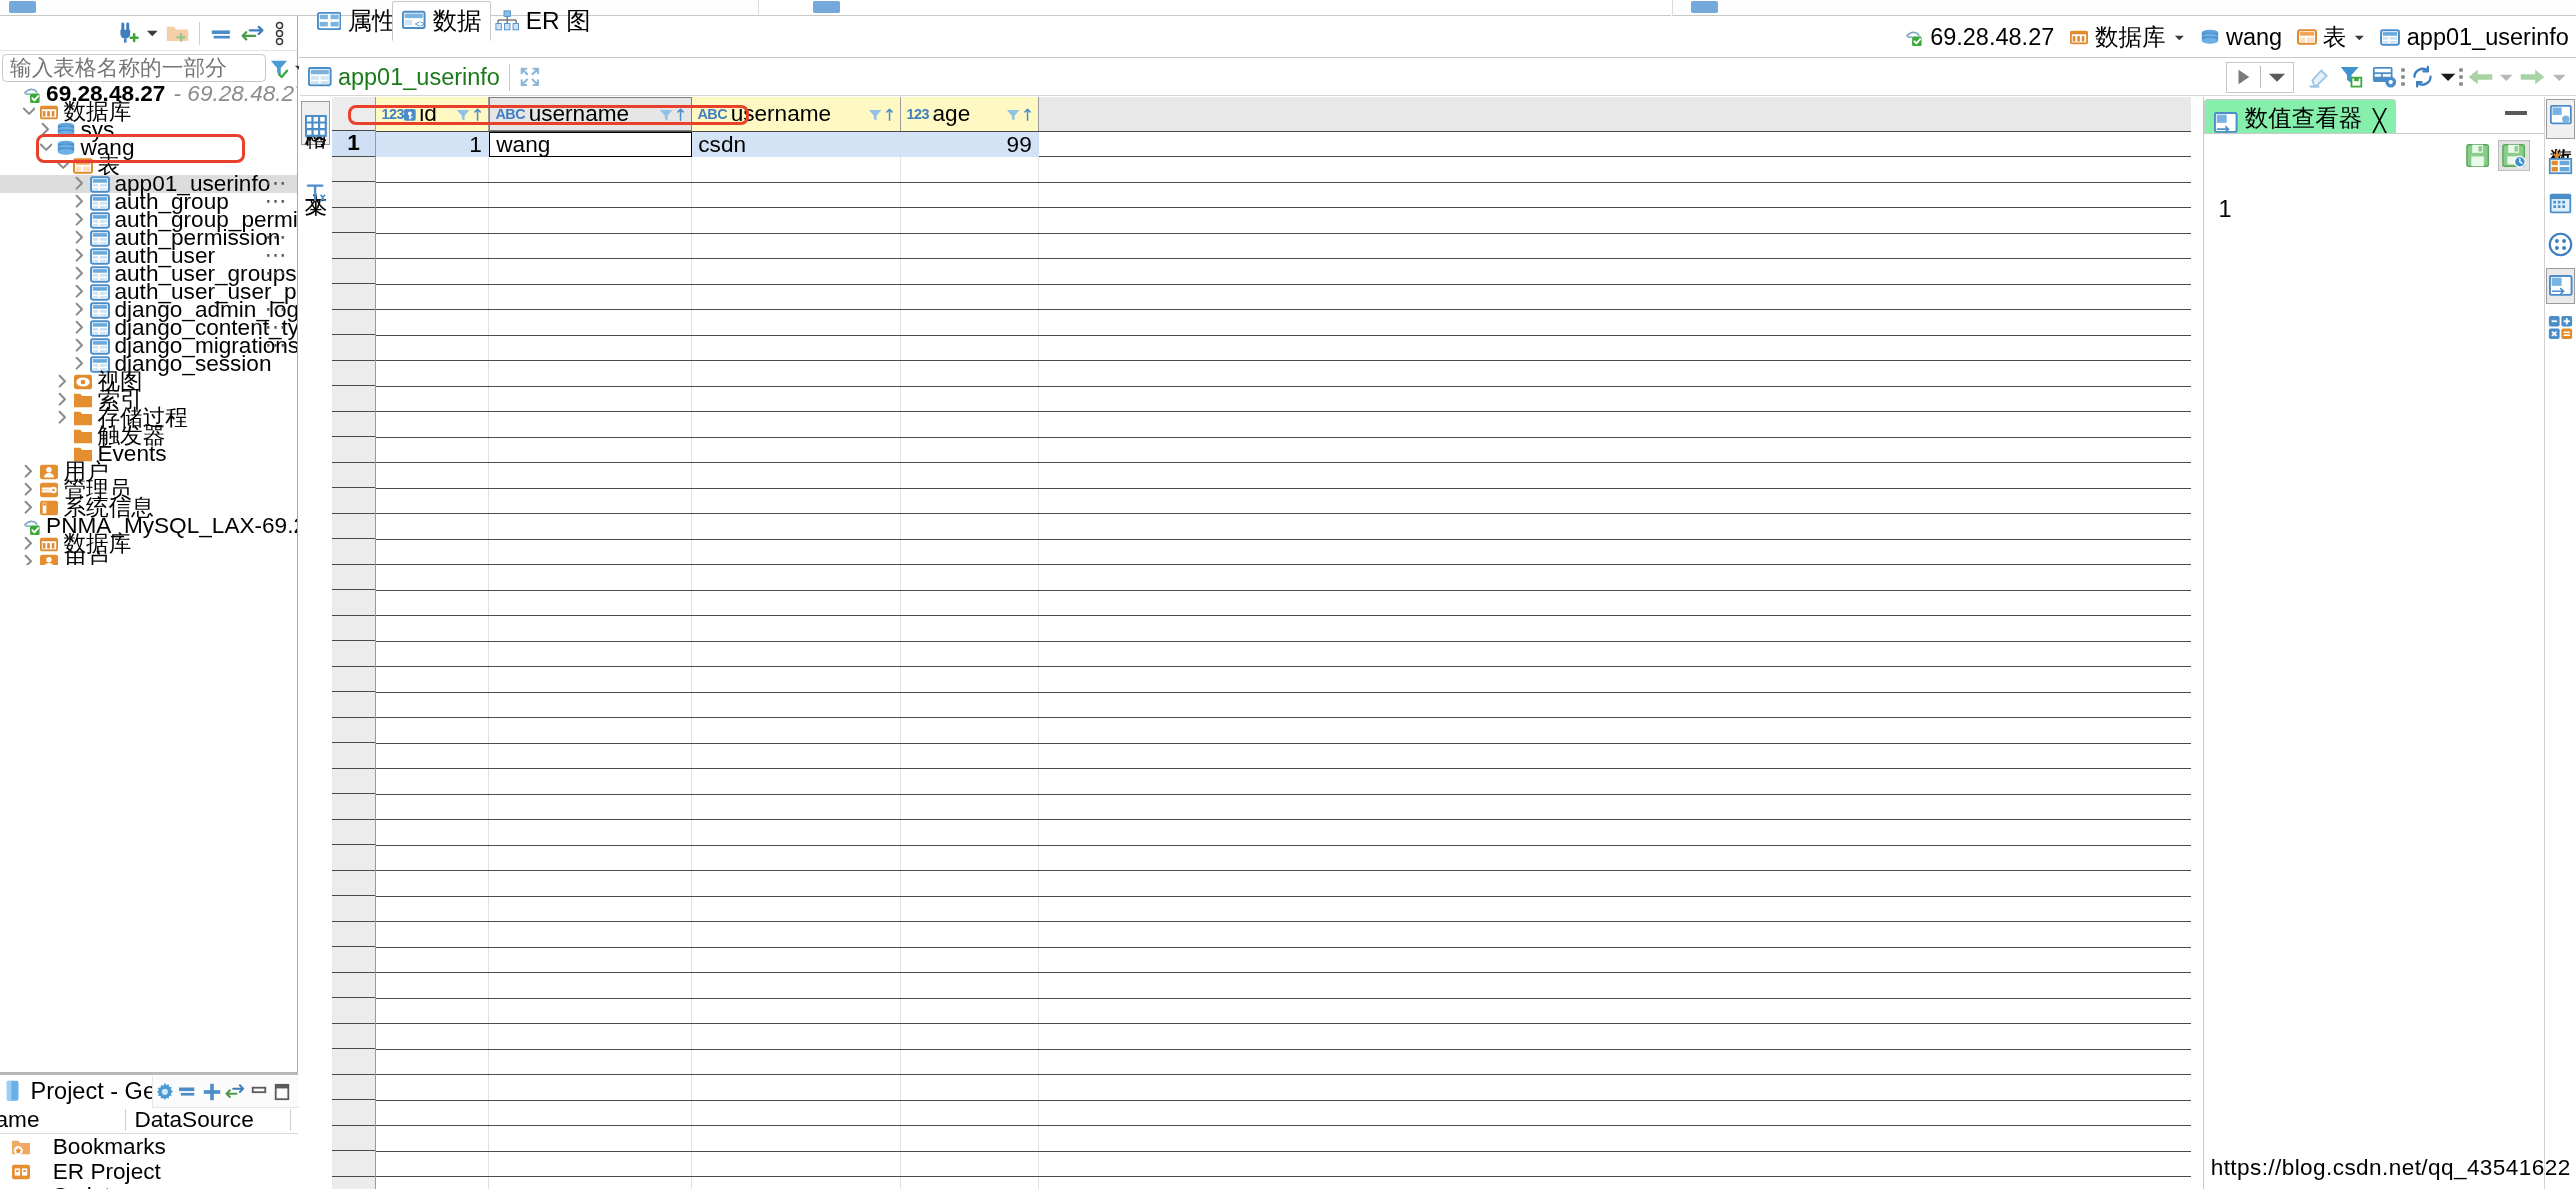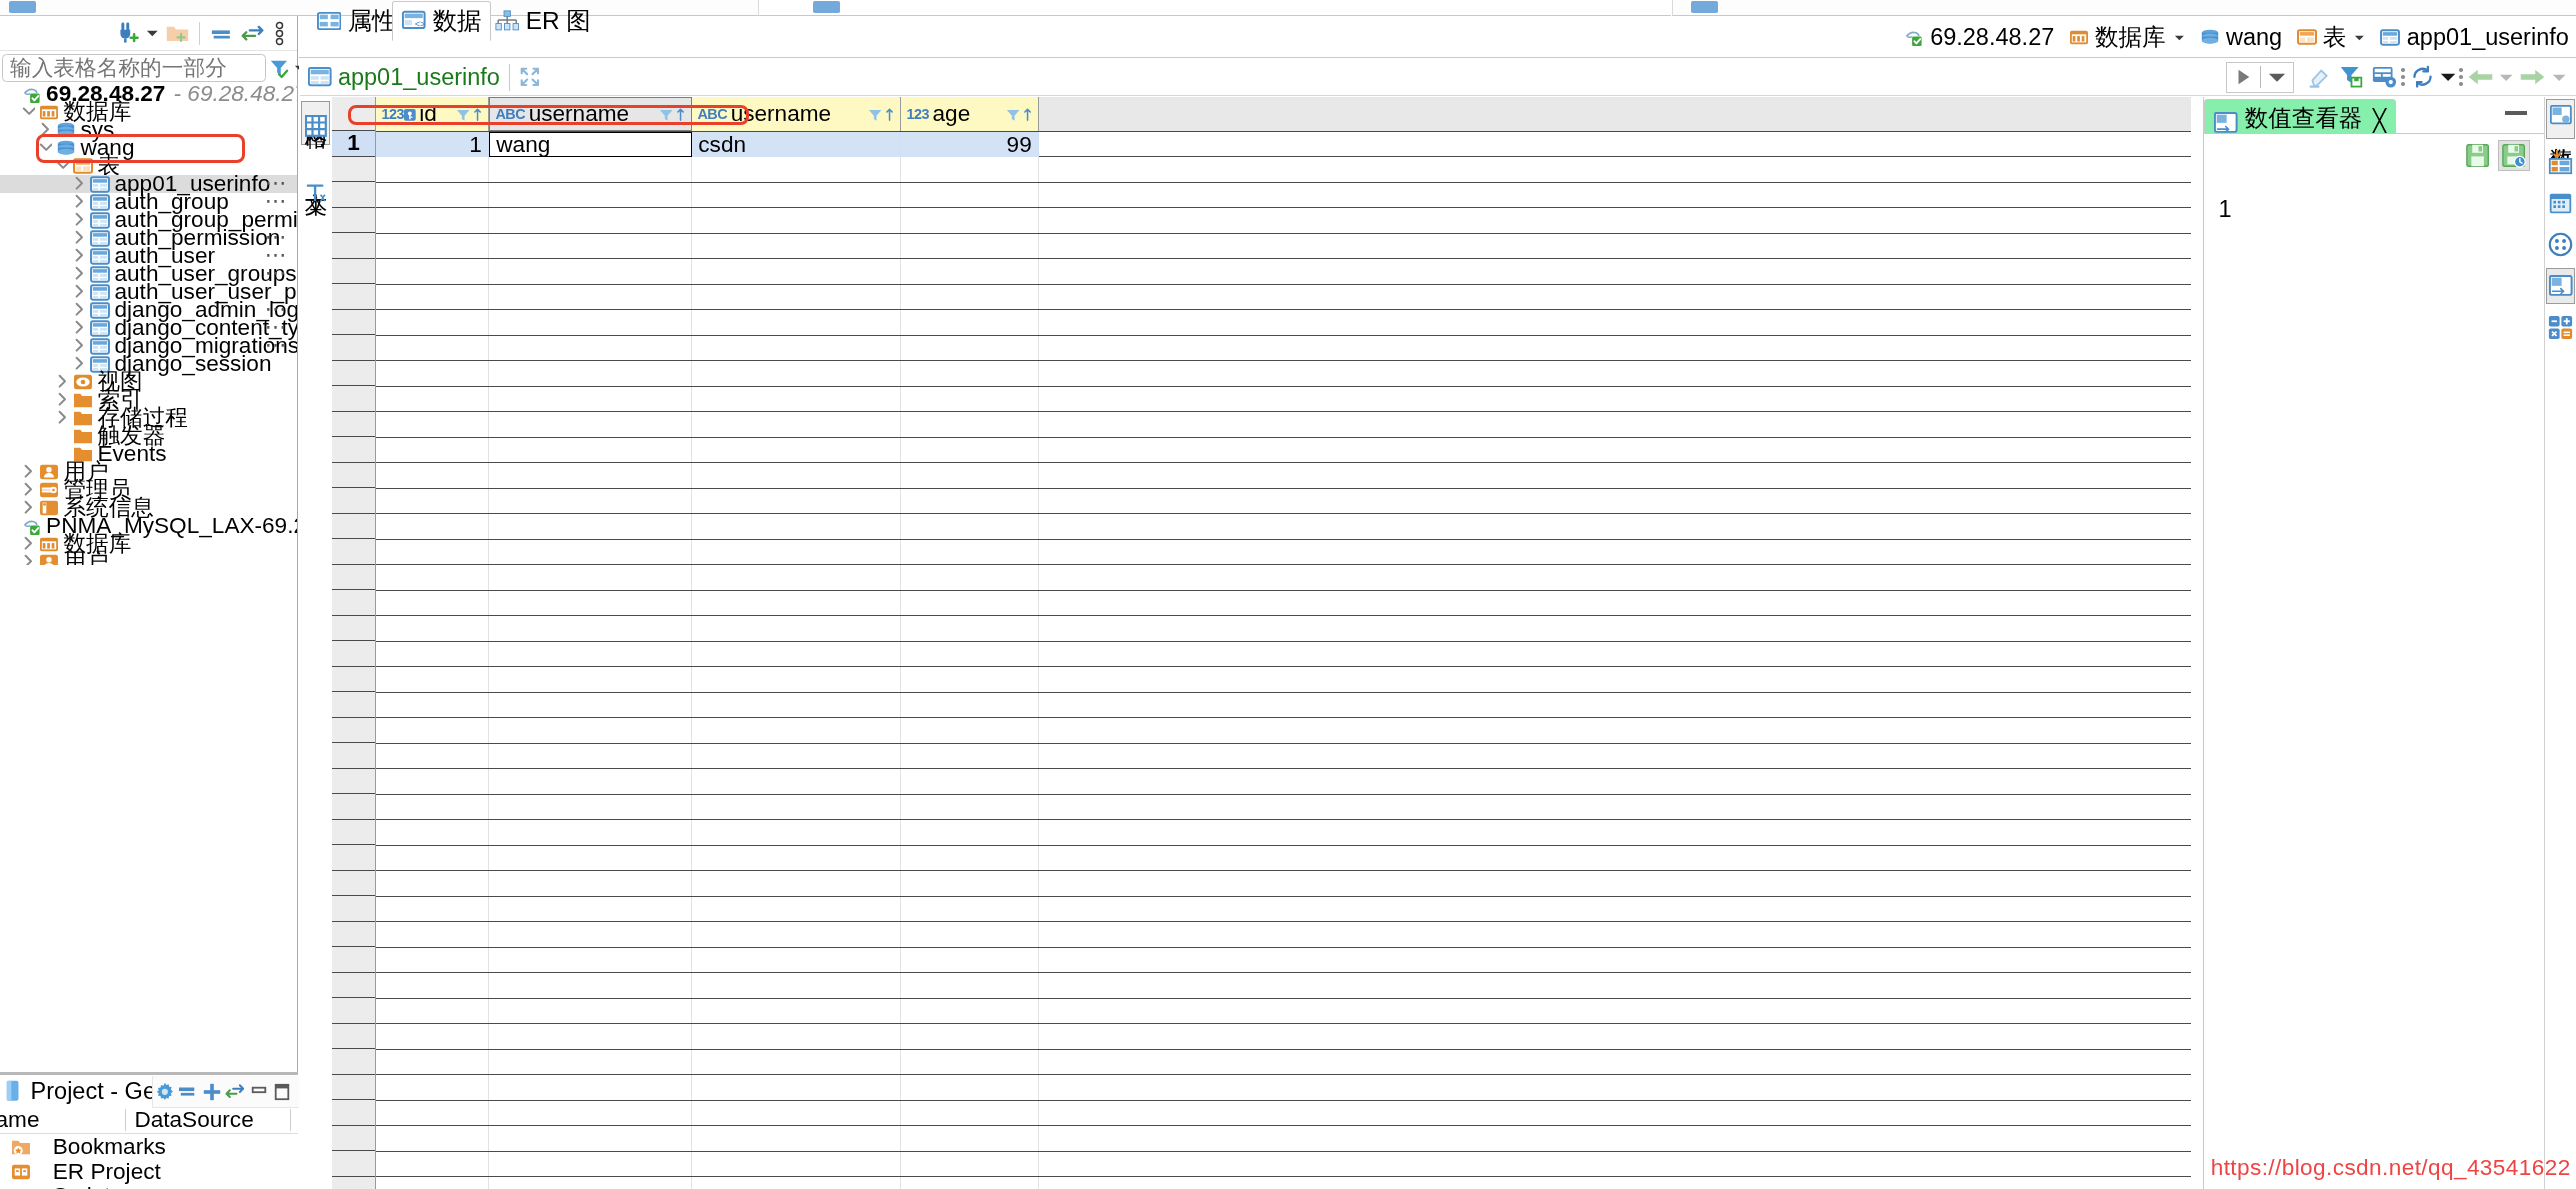"https://blog.csdn.net/qq_43541622" #wm { color: #ef4444 -> #000000 }
